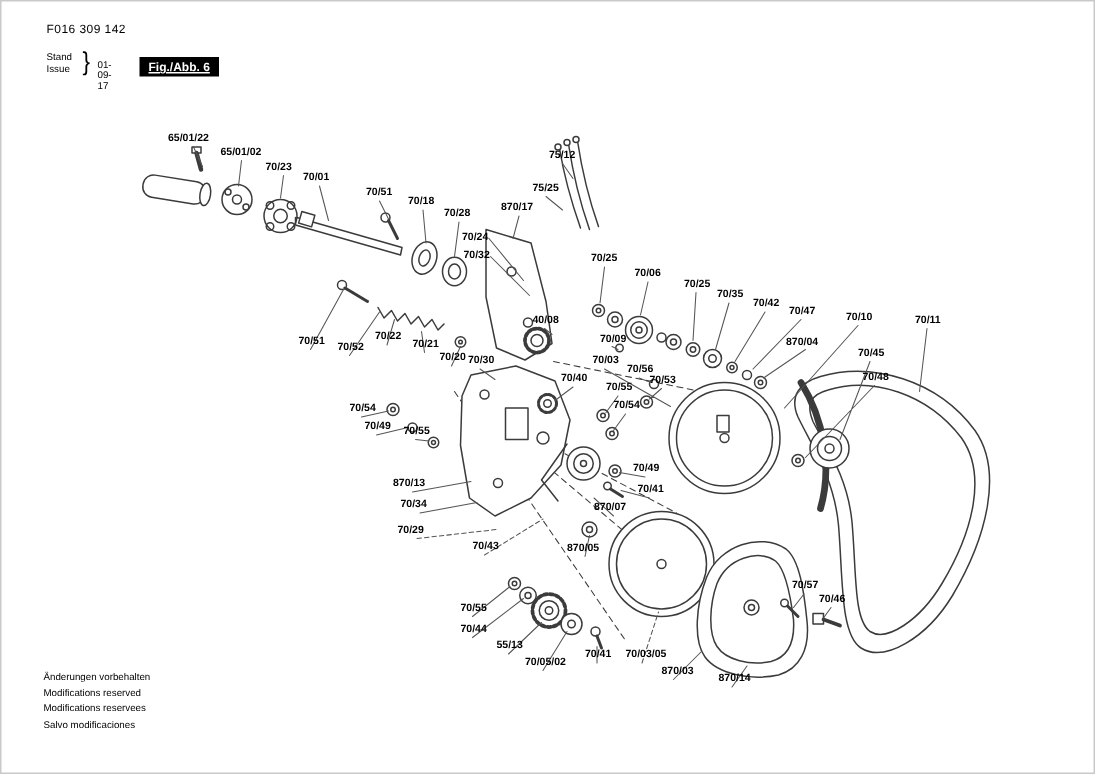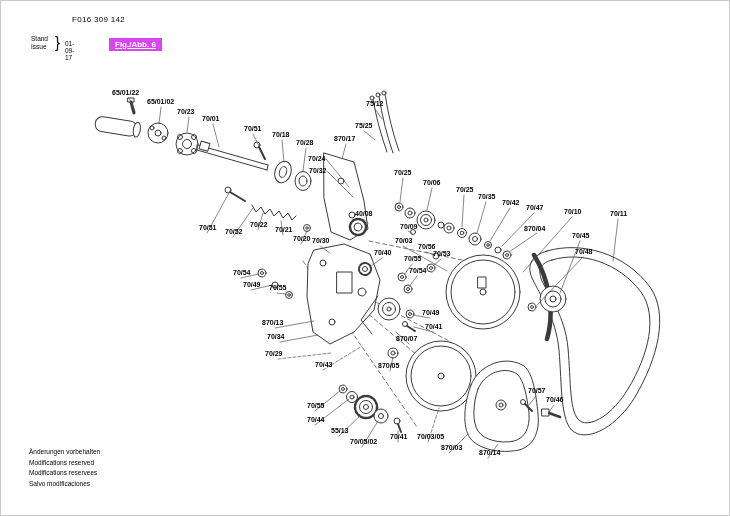"F016 309 142" .doc-number { margin-left: 41px -> none }
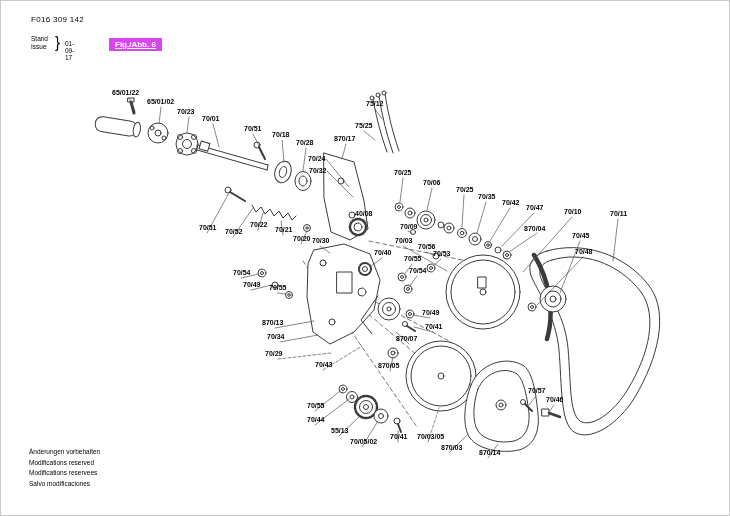"Fig./Abb. 6" .fig-badge { background: #d946ef -> #000000; left: 78px -> 62px }
